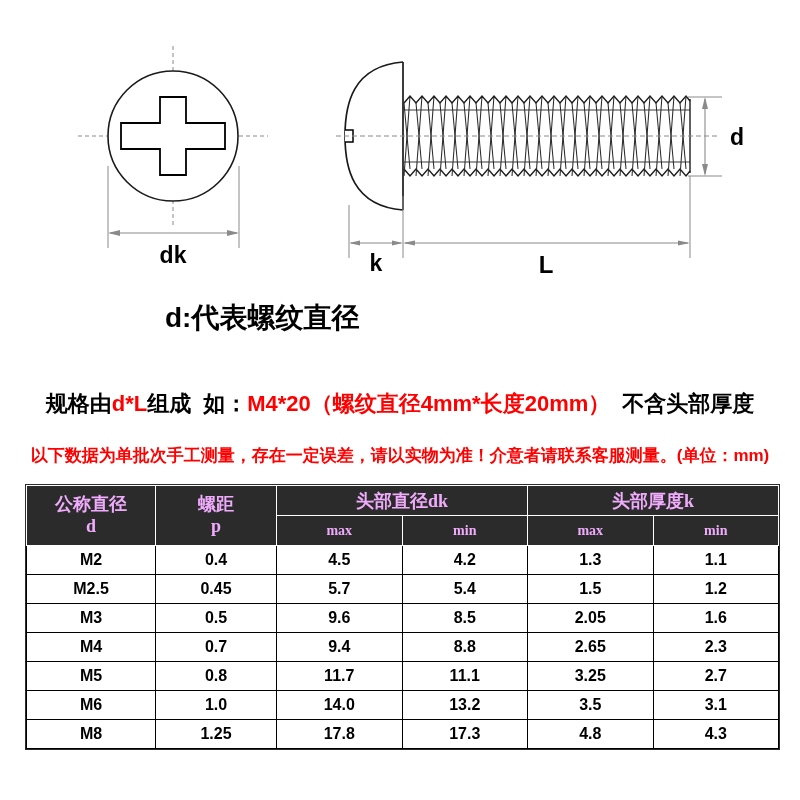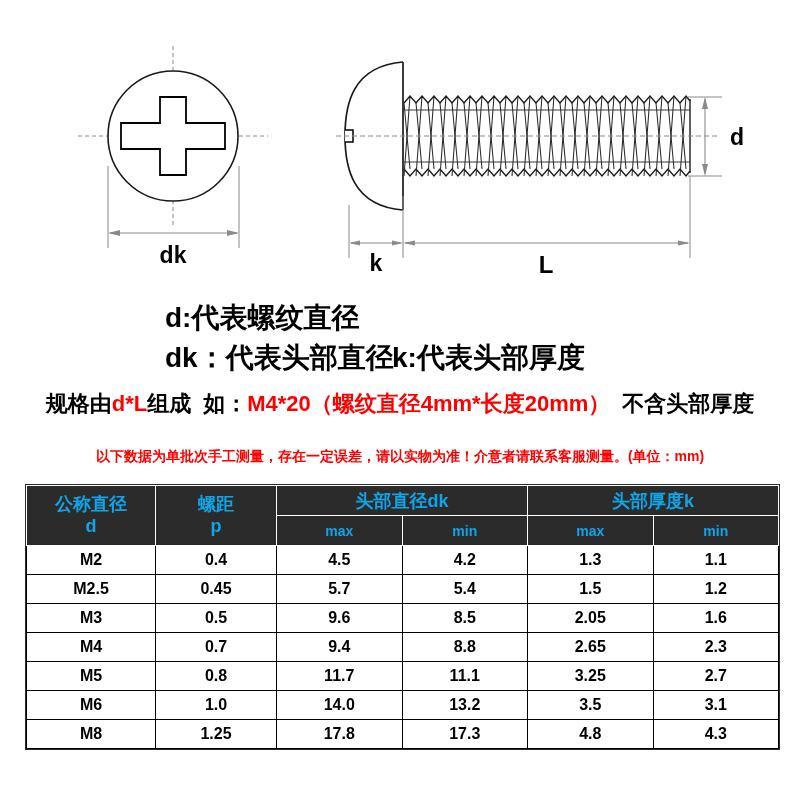"dk：代表头部直径" div.legend-row { html: <div> <span>dk：代表头部直径</span> <span>k:代表头部厚度</span> </div> -> none }
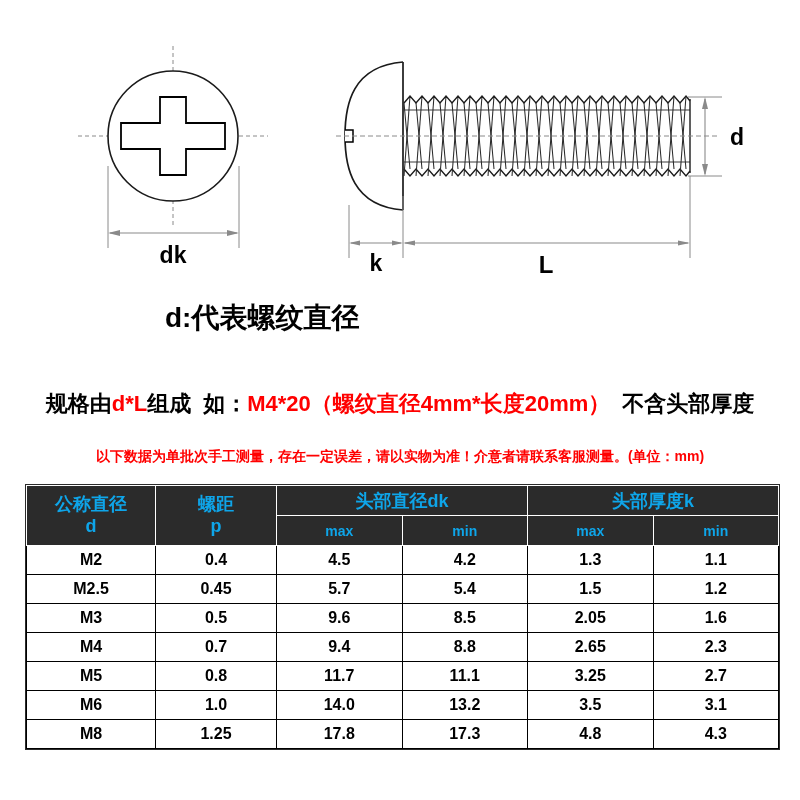"以下数据为单批次手工测量，存在一定误差，请以实物为准！介意者请联系客服测量。(单" #warning-note { font-size: 14px -> 17px }
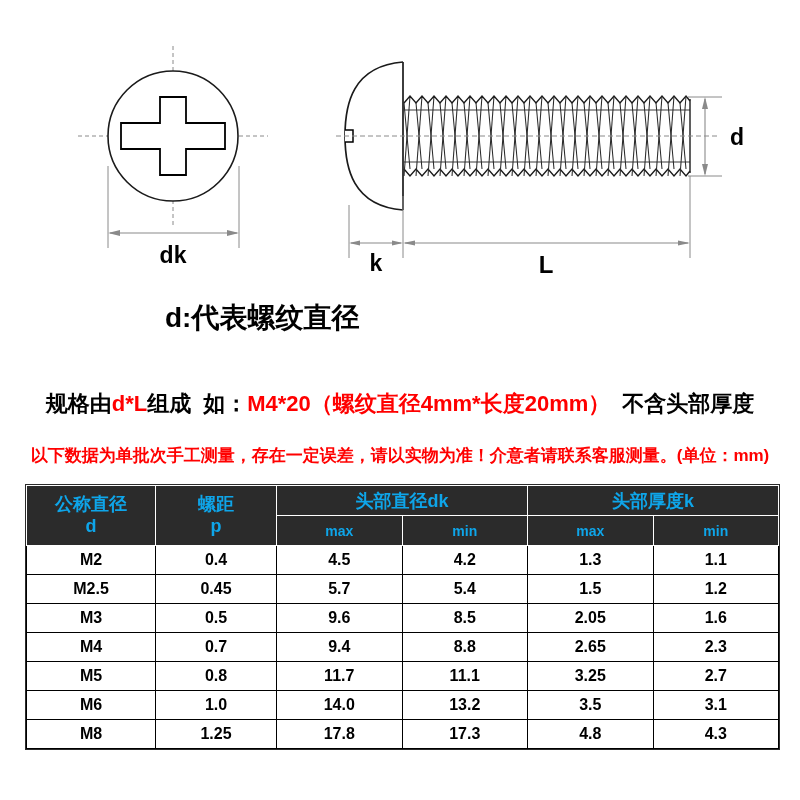"公称直径" table.spec-table thead th { color: #0ea5e9 -> #f0abfc; font-family: none -> Liberation Serif, serif }
